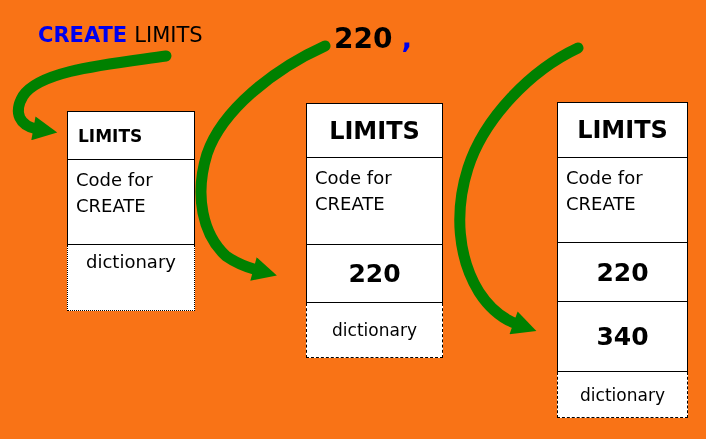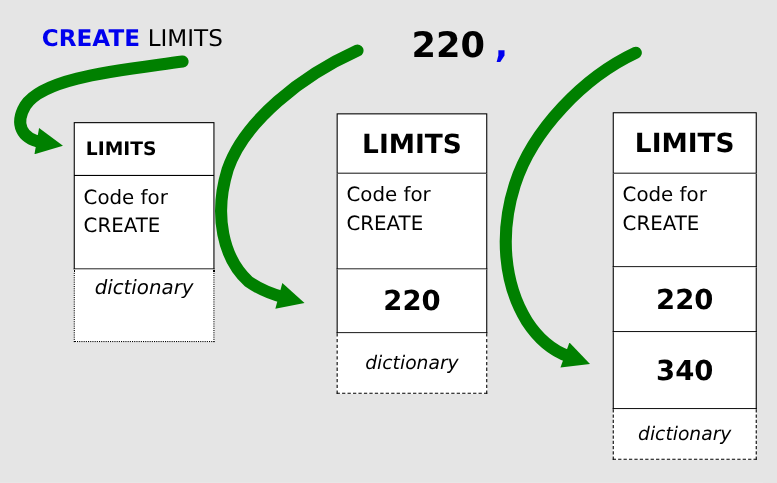"CREATE LIMITS" .stage { background: #e5e5e5 -> #f97316 }
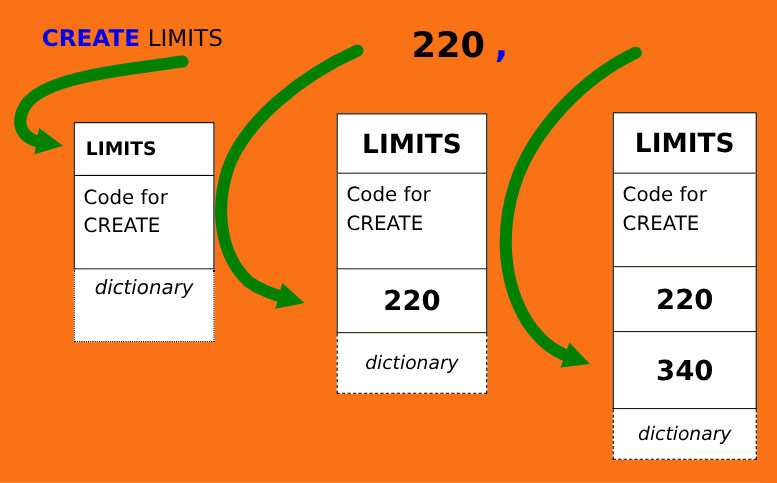"220 ," .expr-num { font-size: 32px -> 28px; margin-left: 40px -> none }
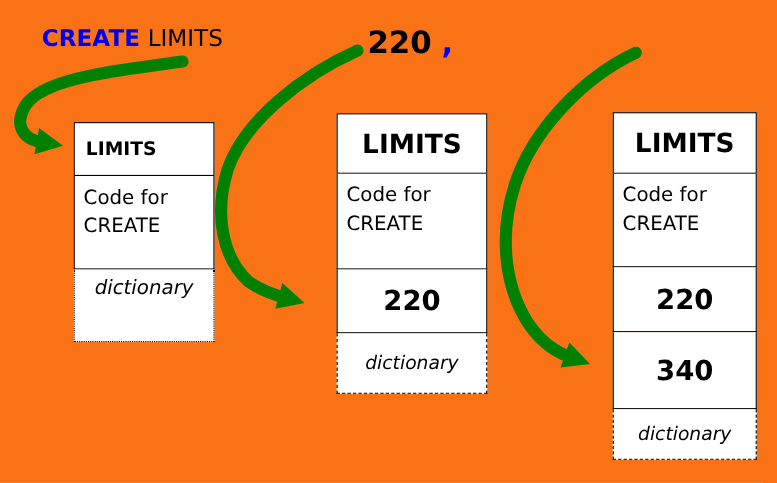"dictionary" .cell.dict { font-style: italic -> none }
